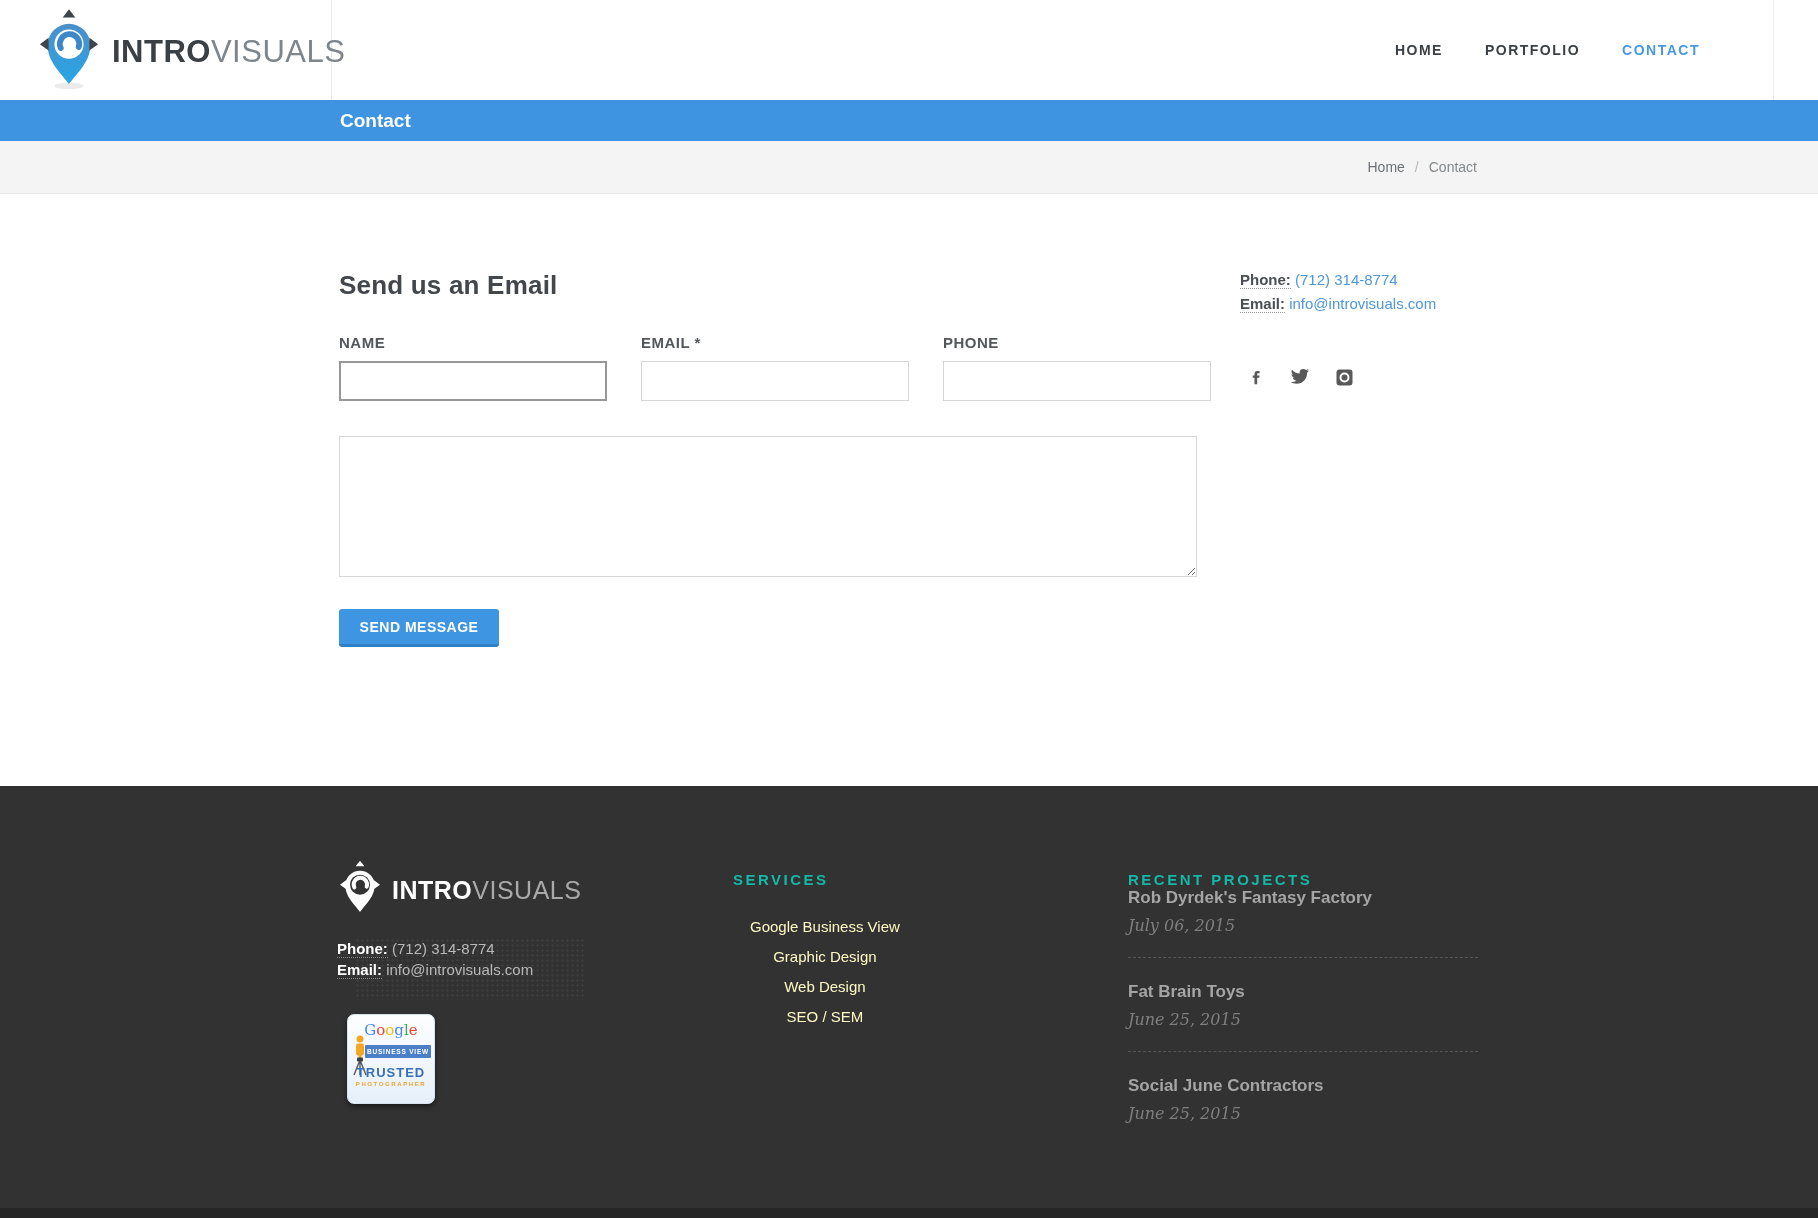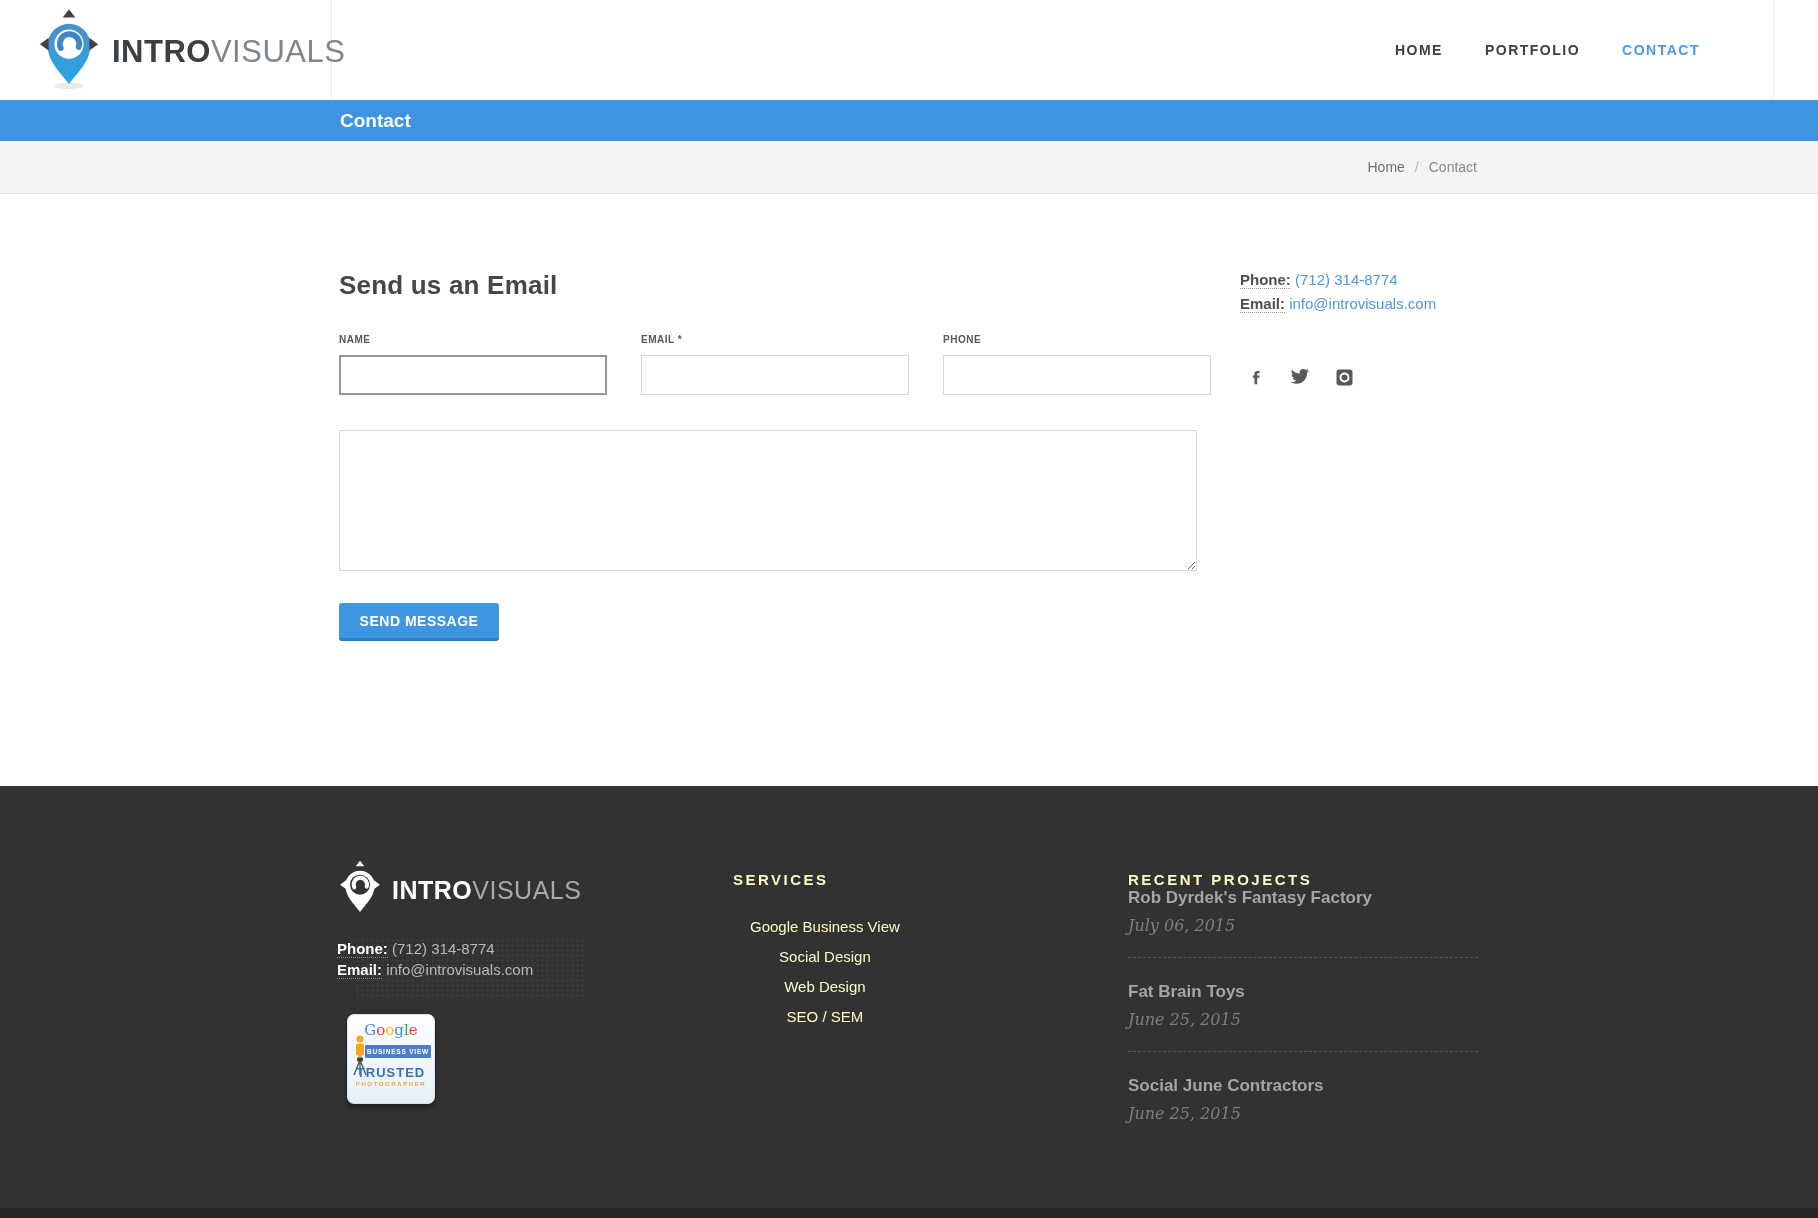"NAME" .field-label { font-size: 10px -> 15px }
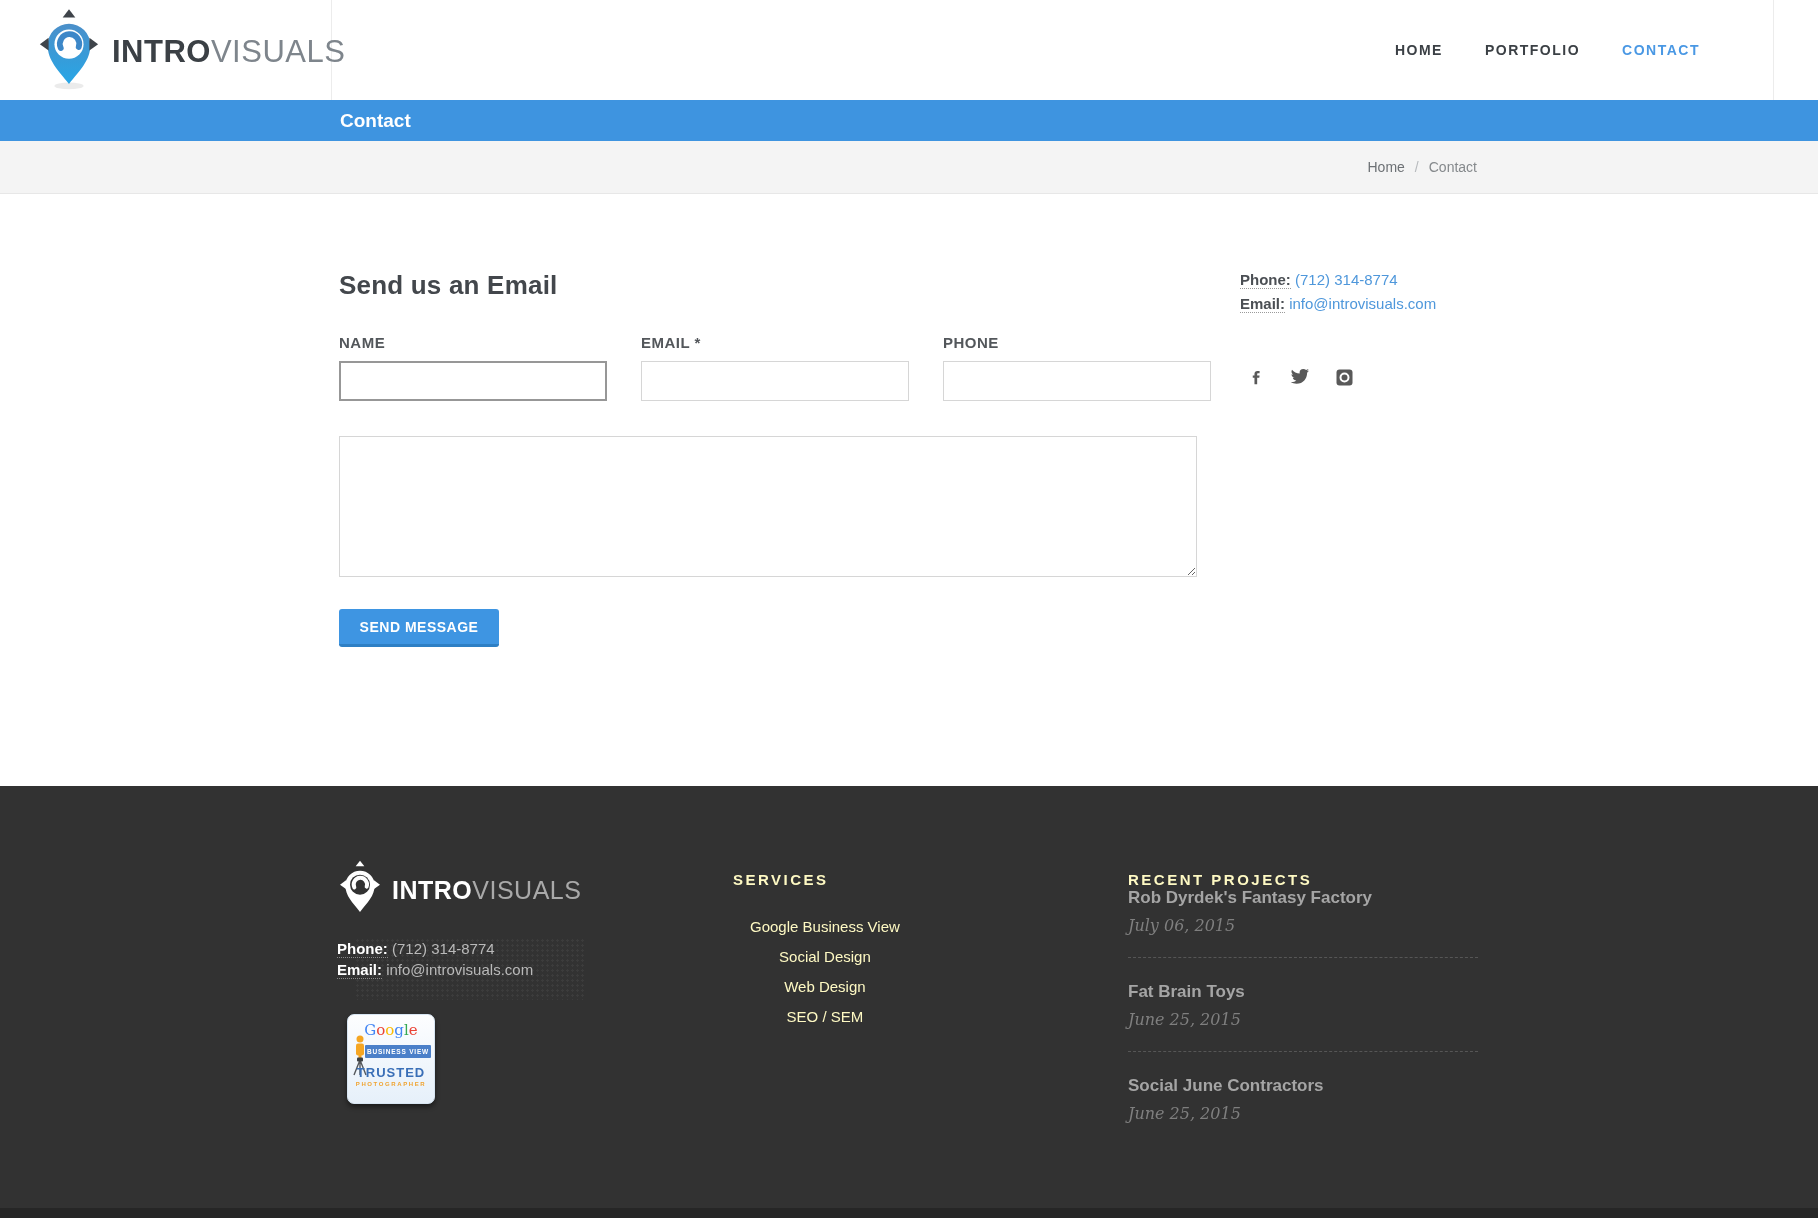"SERVICES" .f-col-heading { color: #fef9c3 -> #14b8a6 }
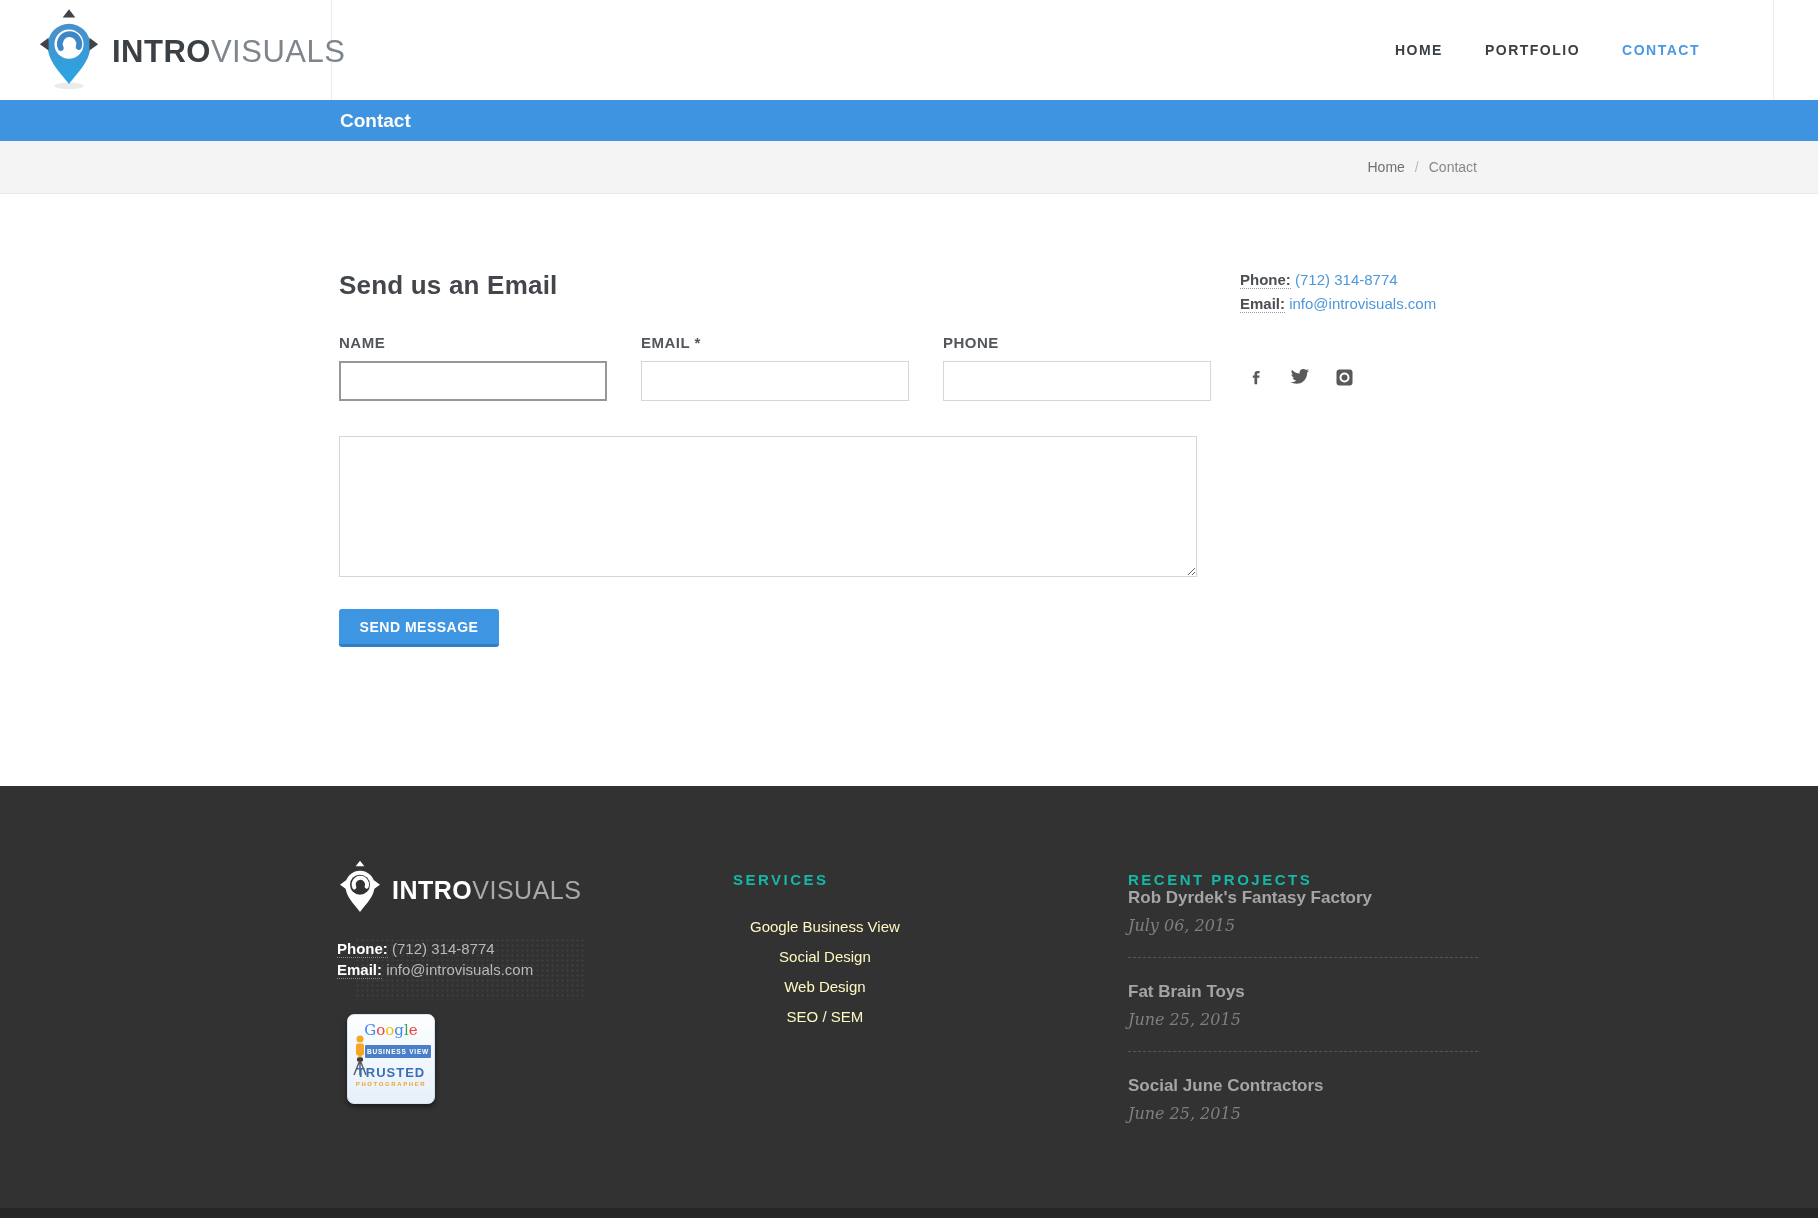"Social Design" div.svc-item { text: Social -> Graphic }
